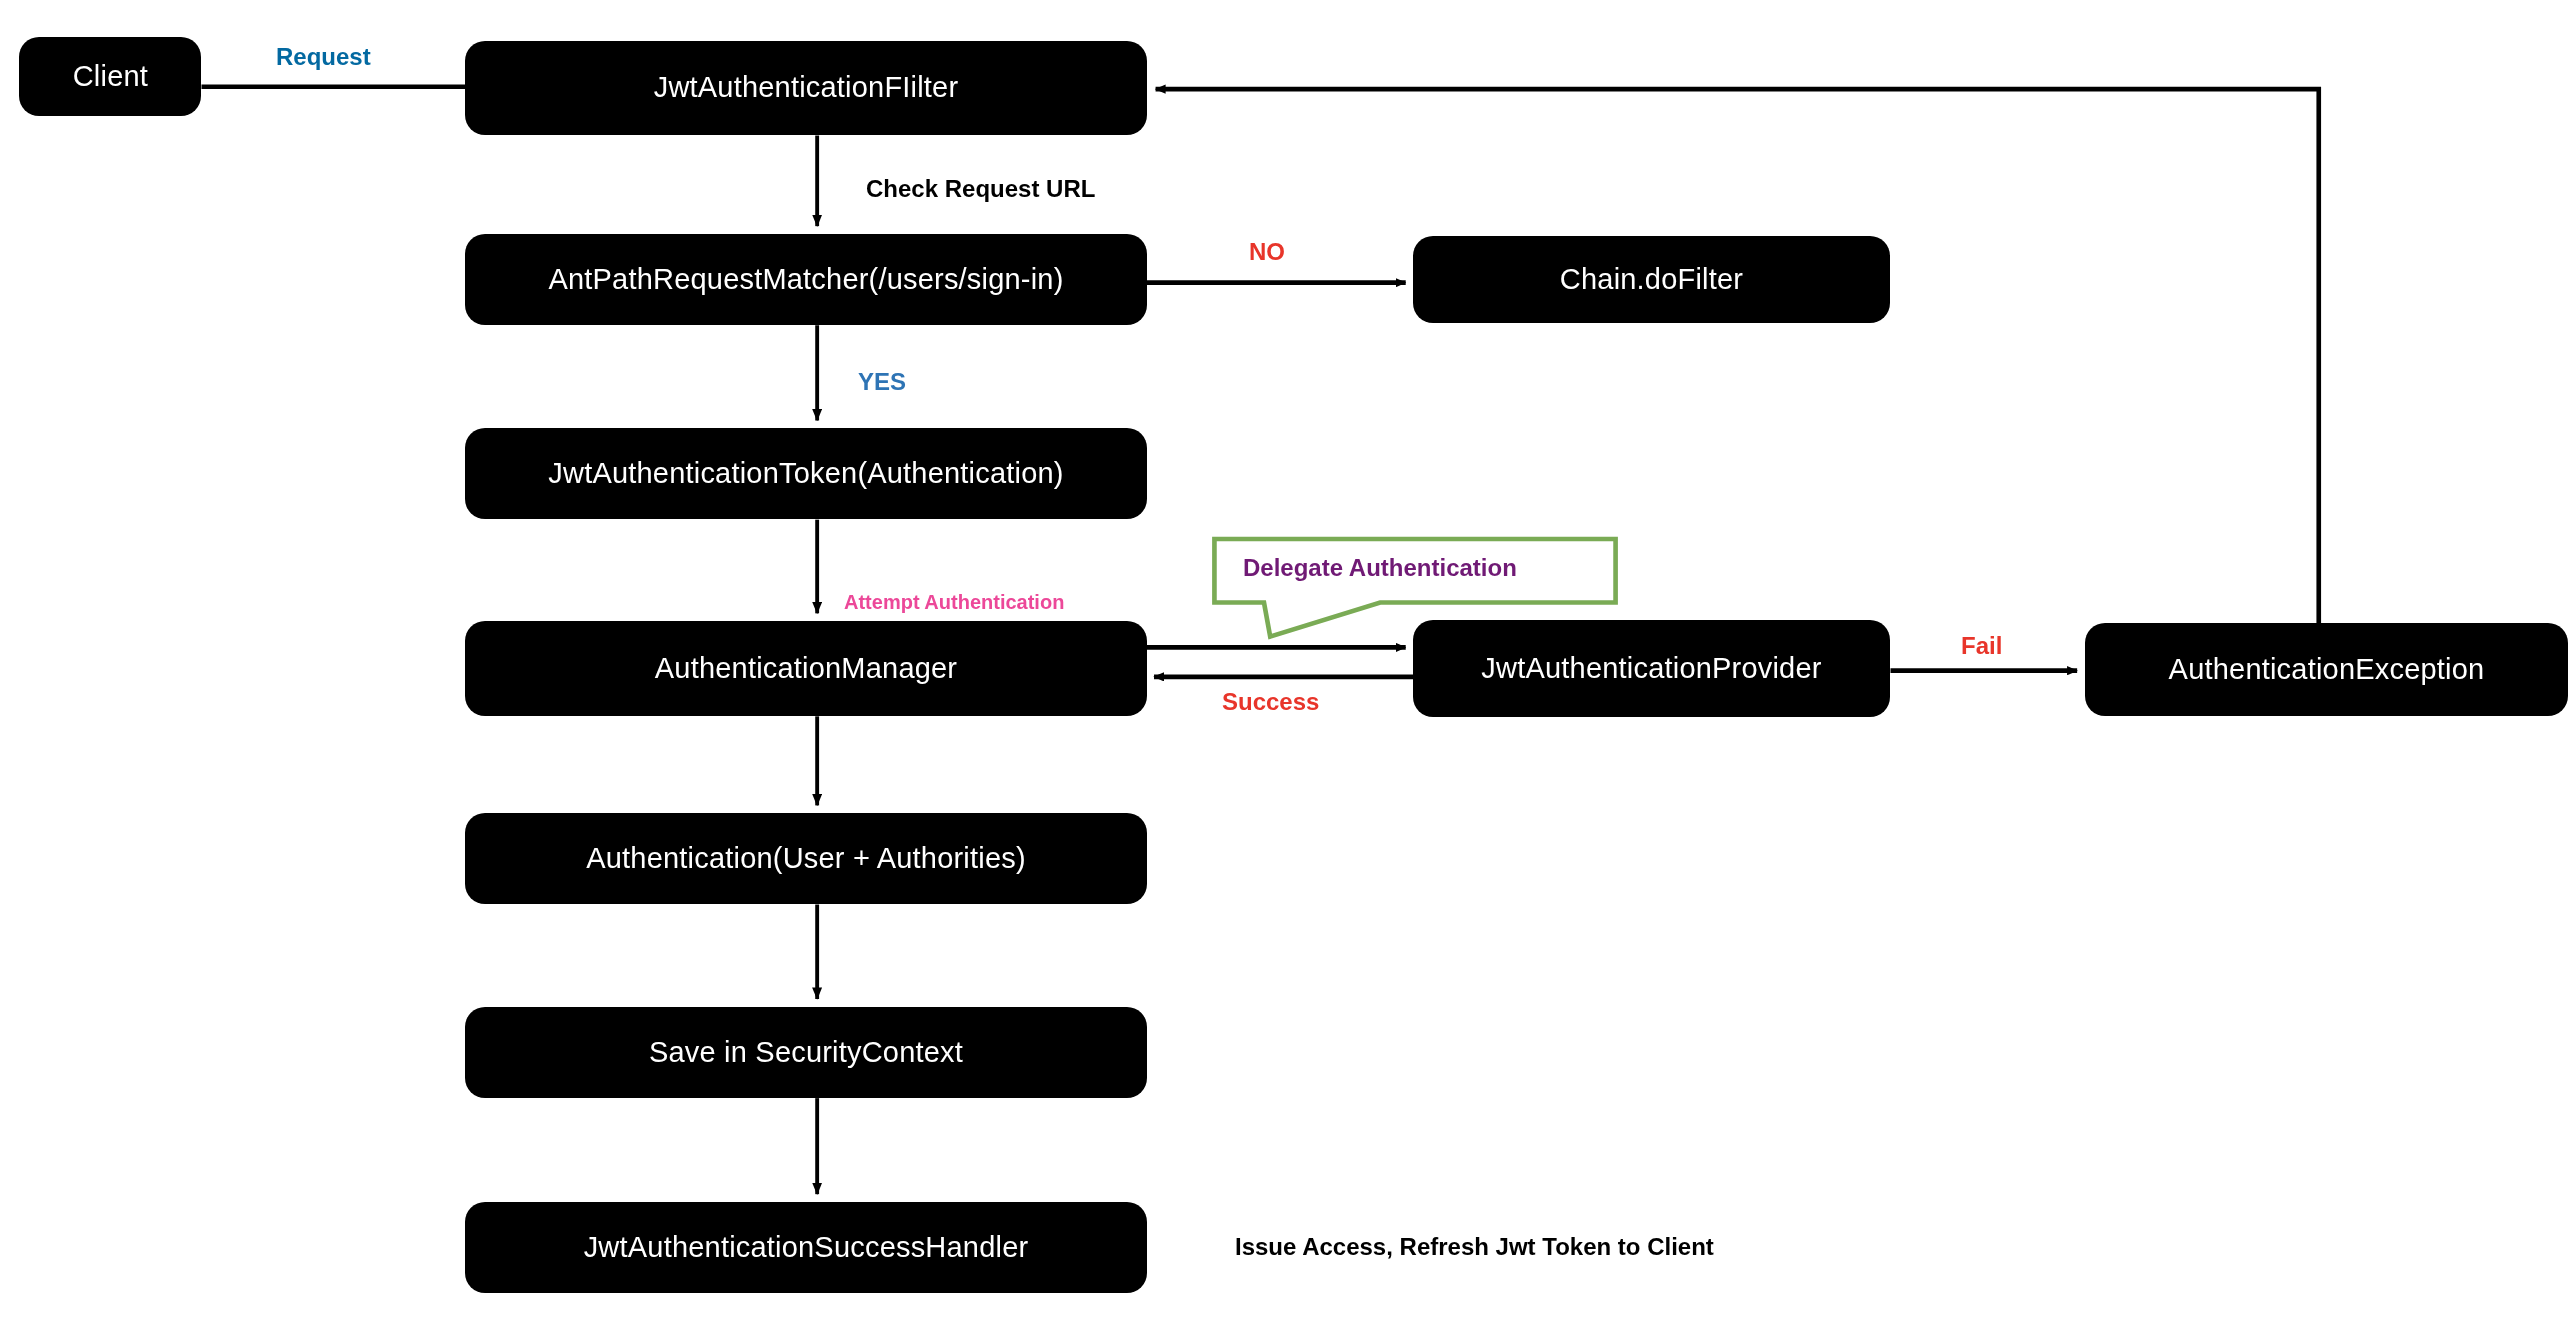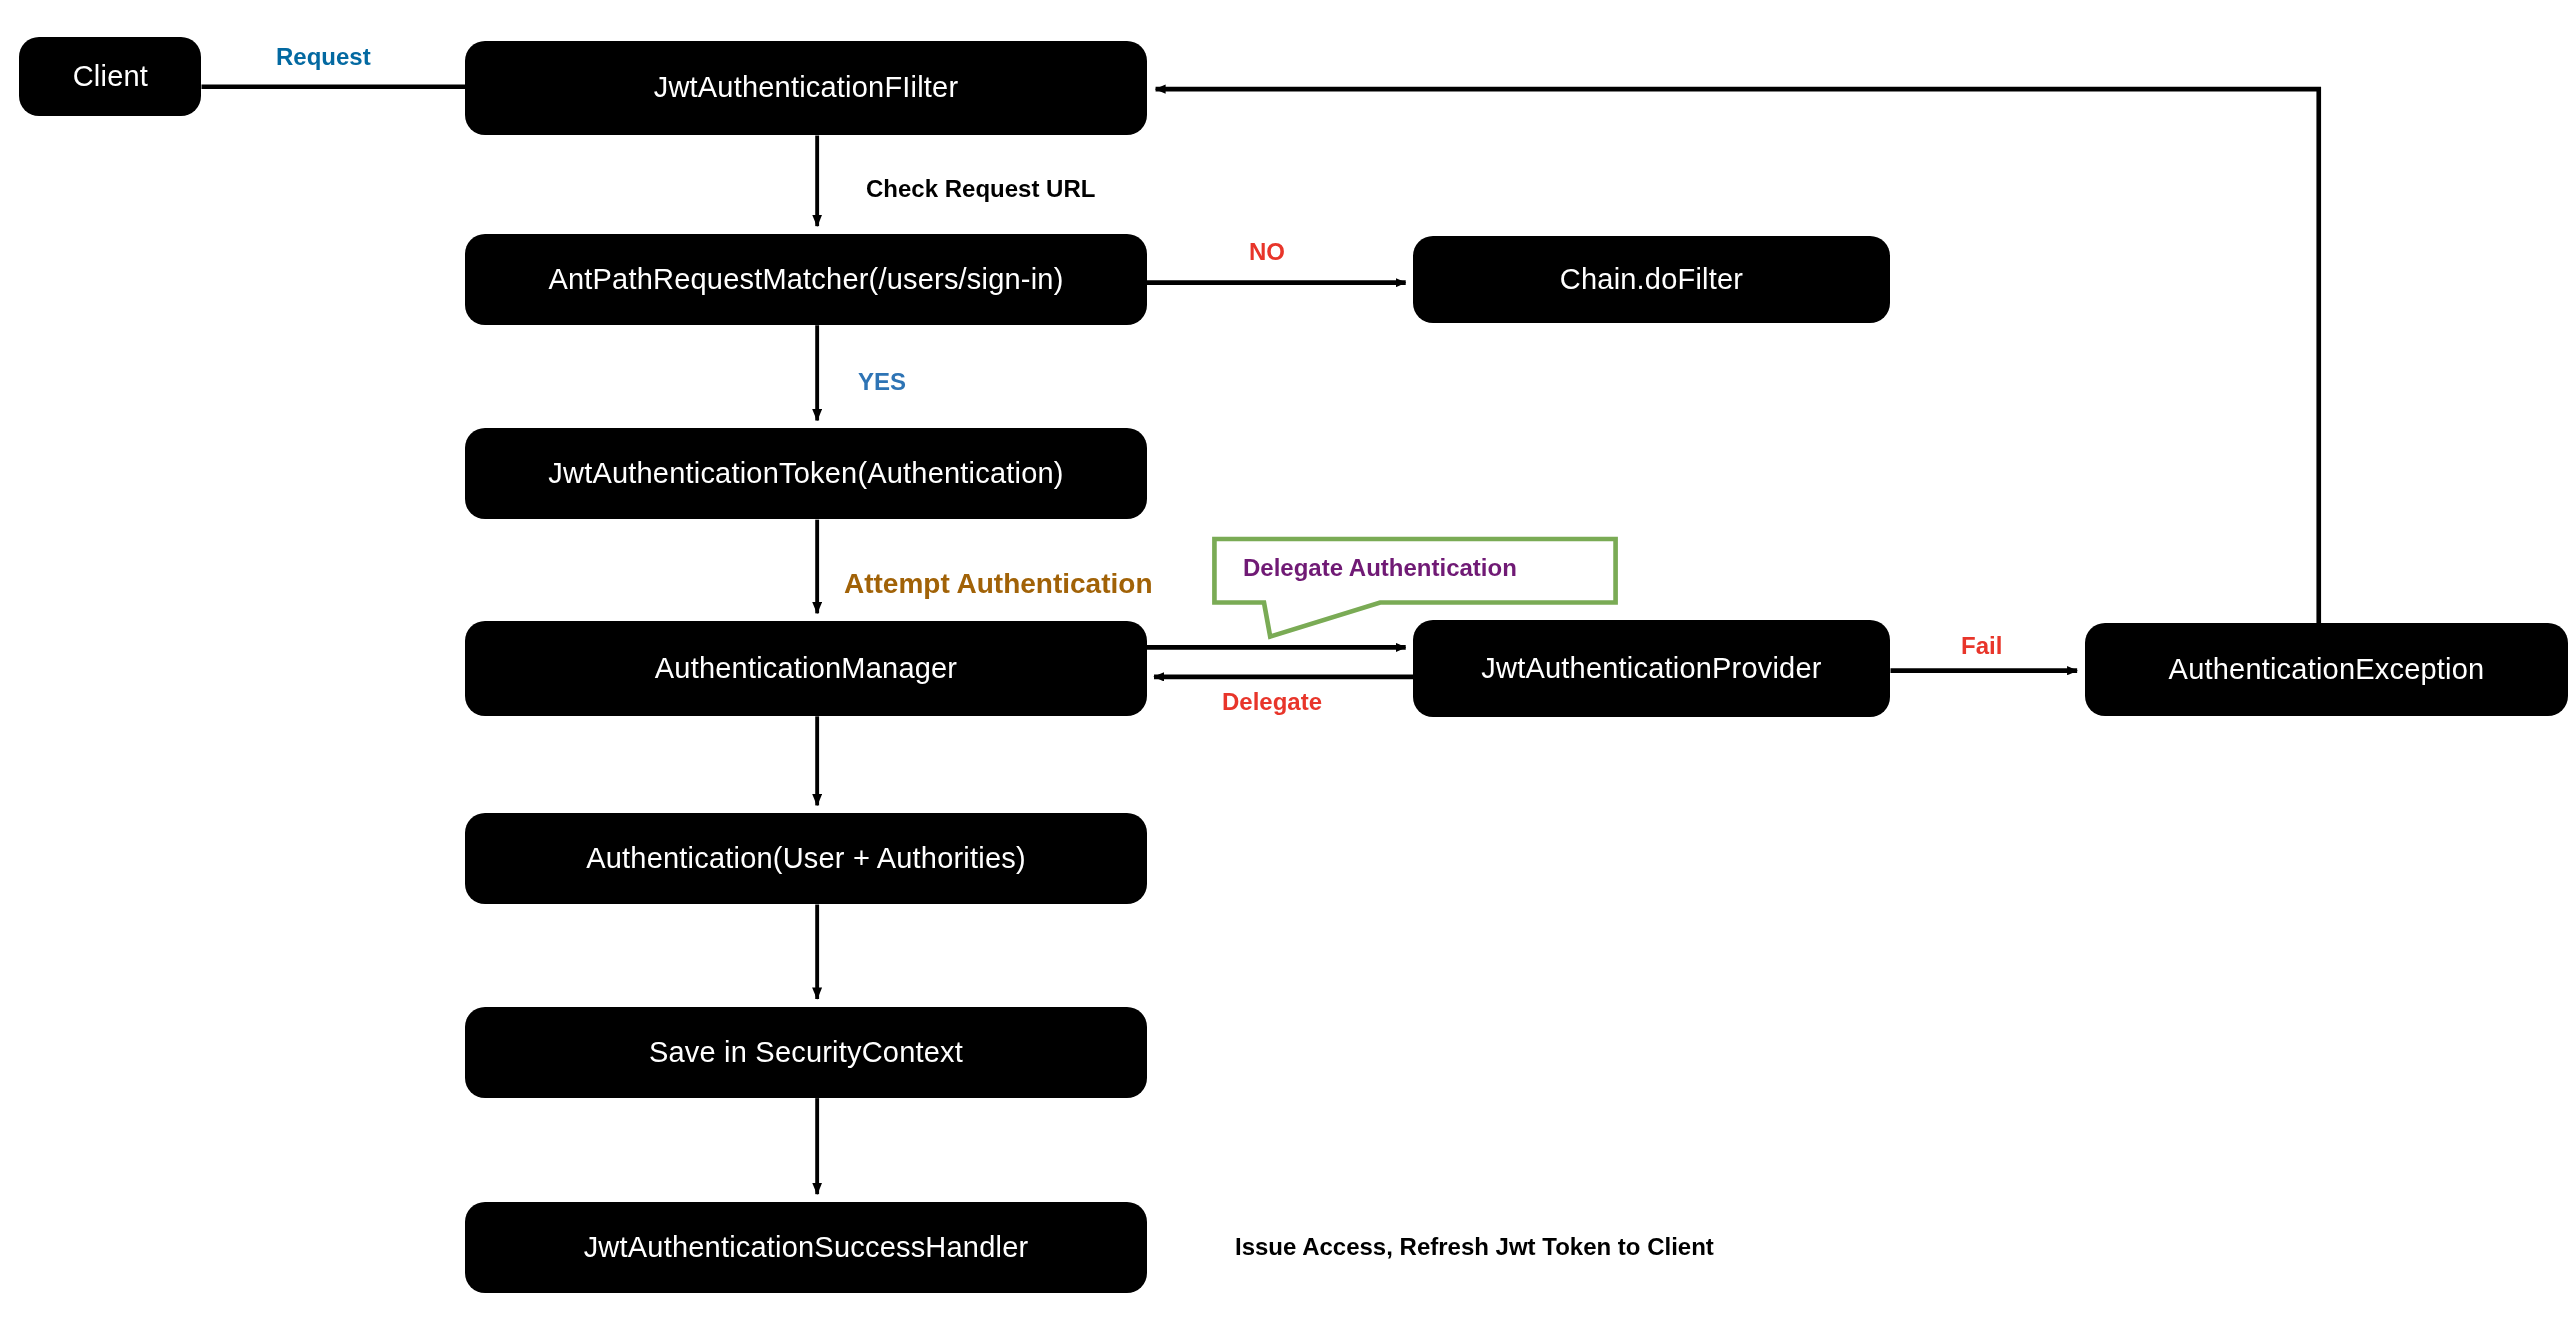"Attempt Authentication" div.edge-label { color: #a16207 -> #ec4899; font-size: 28px -> 20px; top: 570px -> 592px }
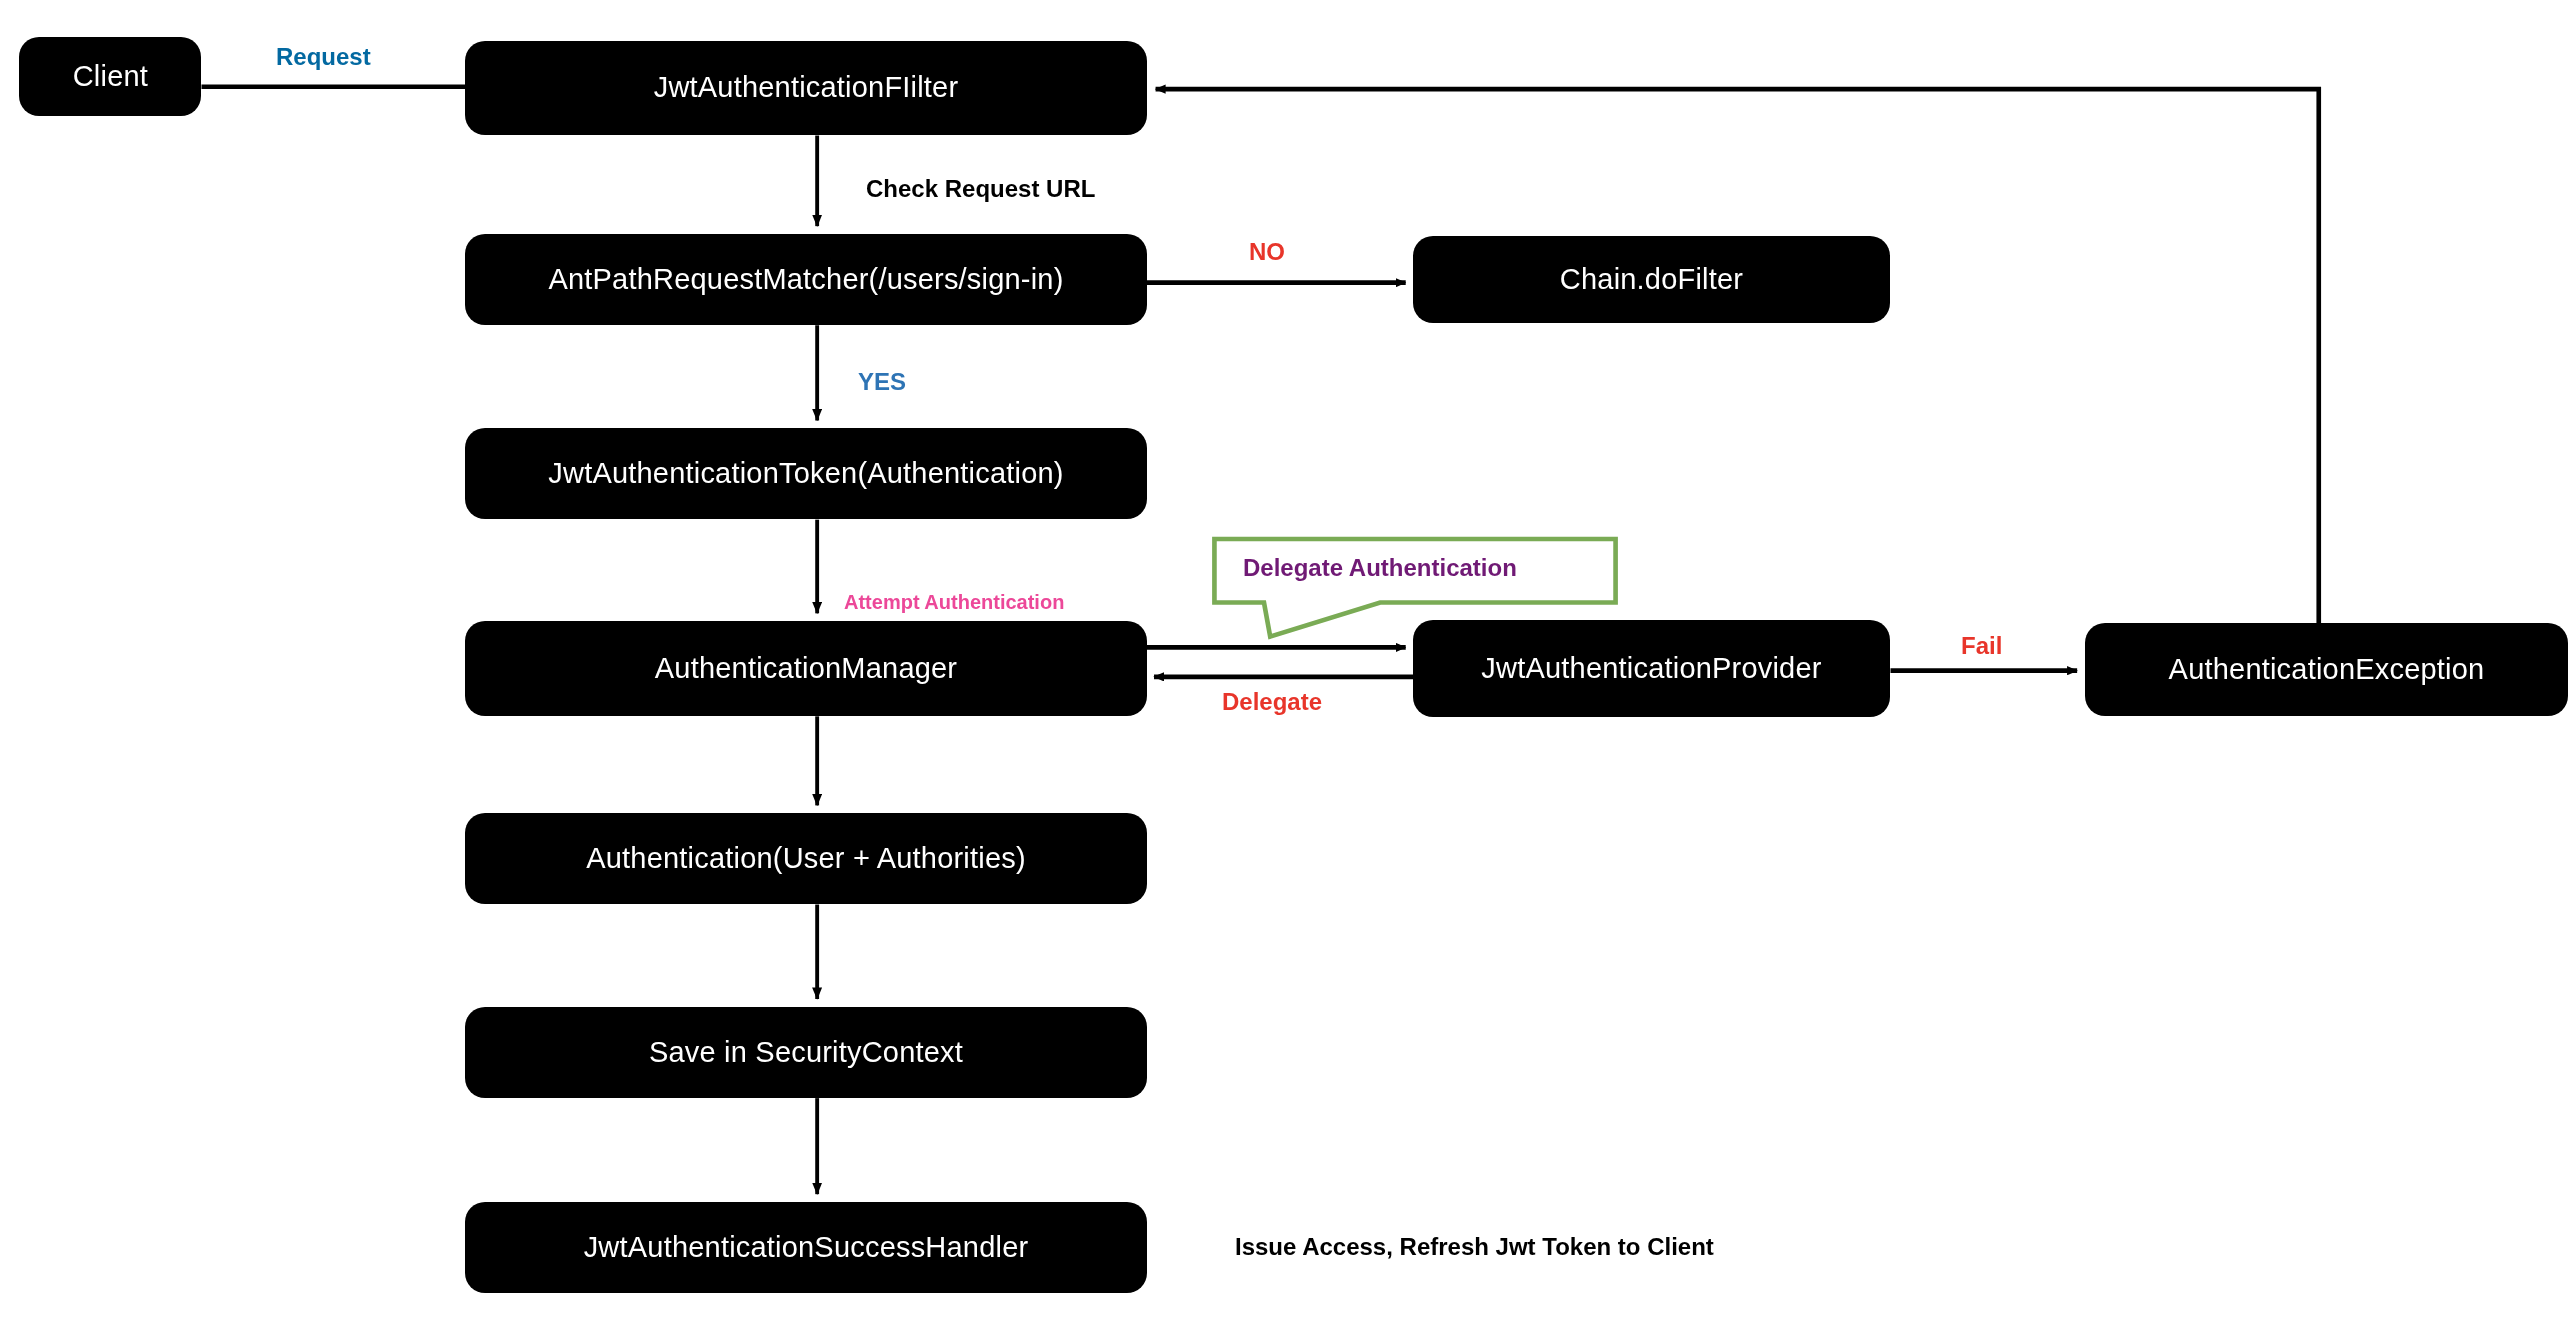"Delegate" div.edge-label { text: Delegate -> Success }
